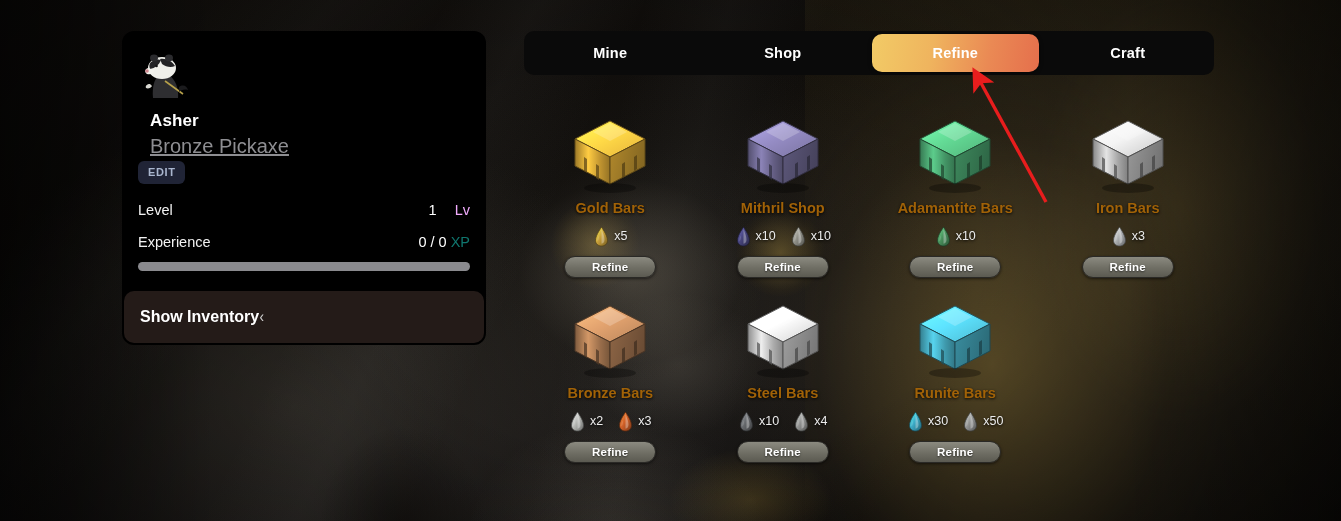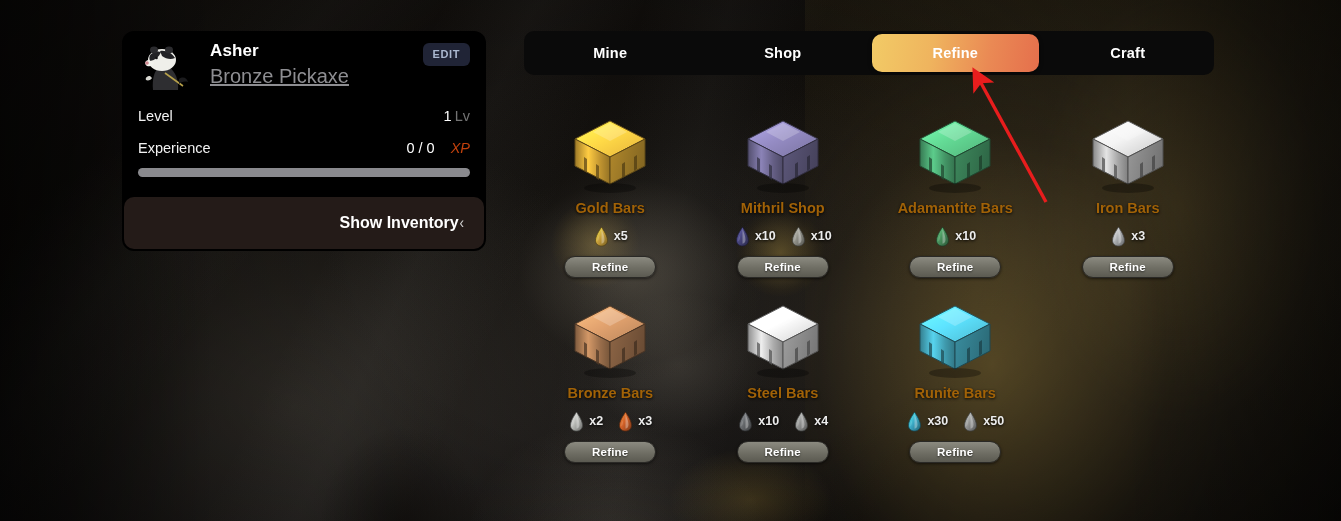"Asher" .profile-top { flex-direction: none -> column; padding: 9px 16px 0 16px -> 17px 16px 0 16px }
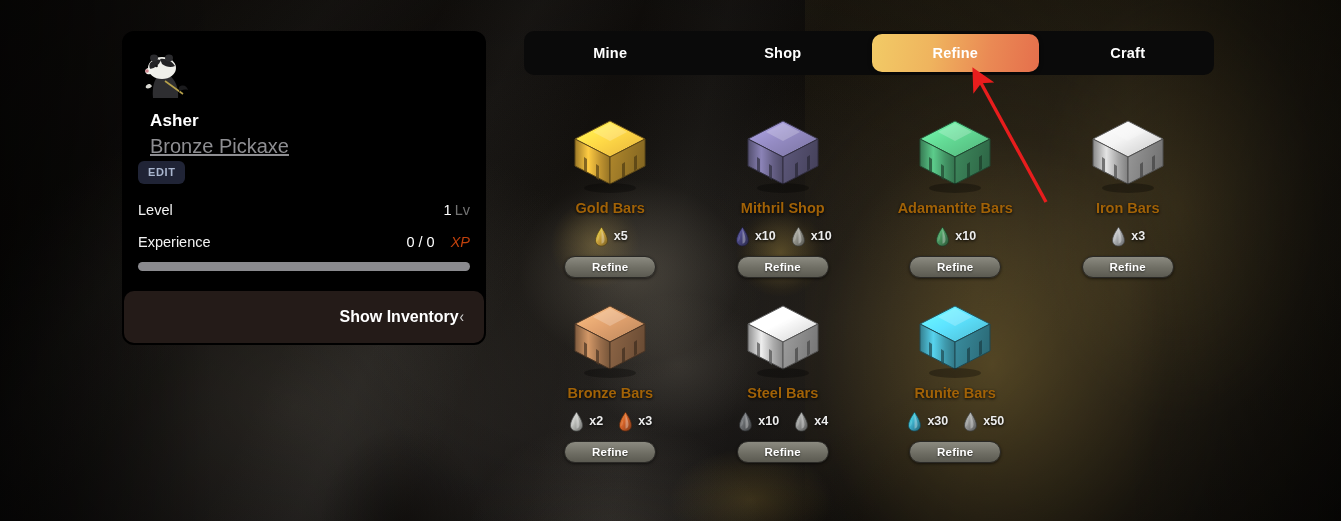"Lv" .unit-lv { color: #737373 -> #f0abfc; margin-left: 3px -> 18px }
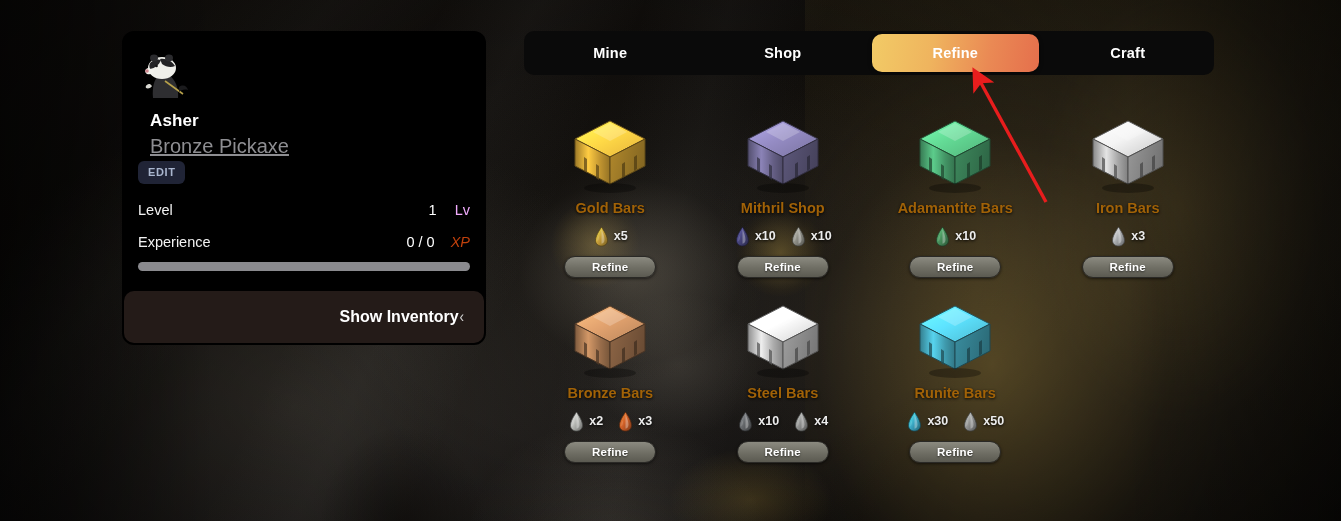"XP" .unit-xp { color: #c2410c -> #0f766e; font-style: italic -> none; margin-left: 16px -> 4px }
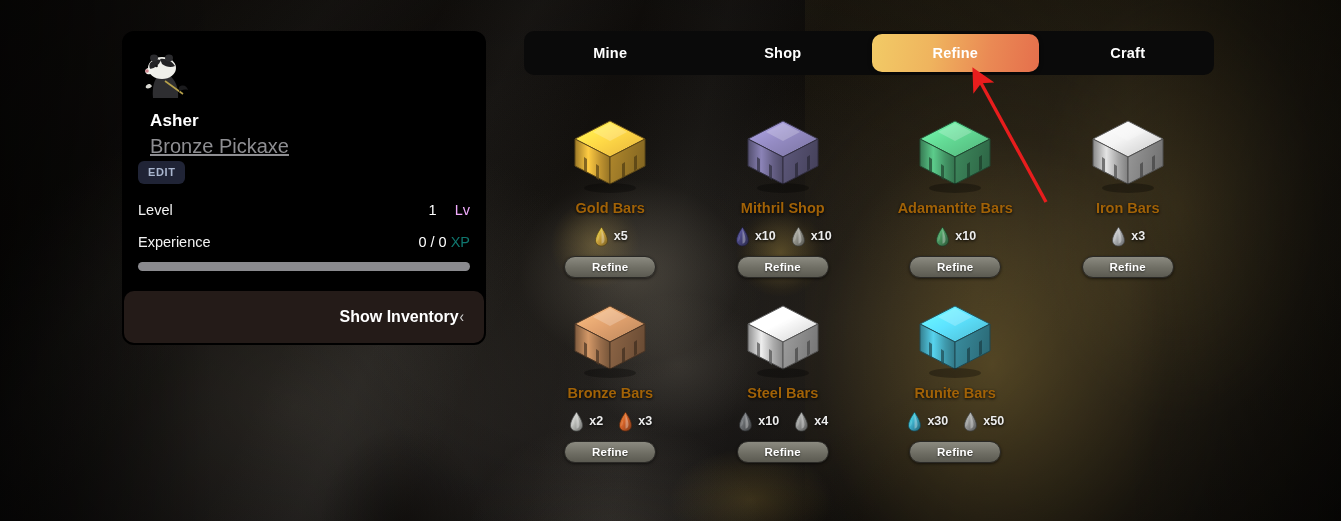"x5" .cost-qty { font-weight: bold -> normal }
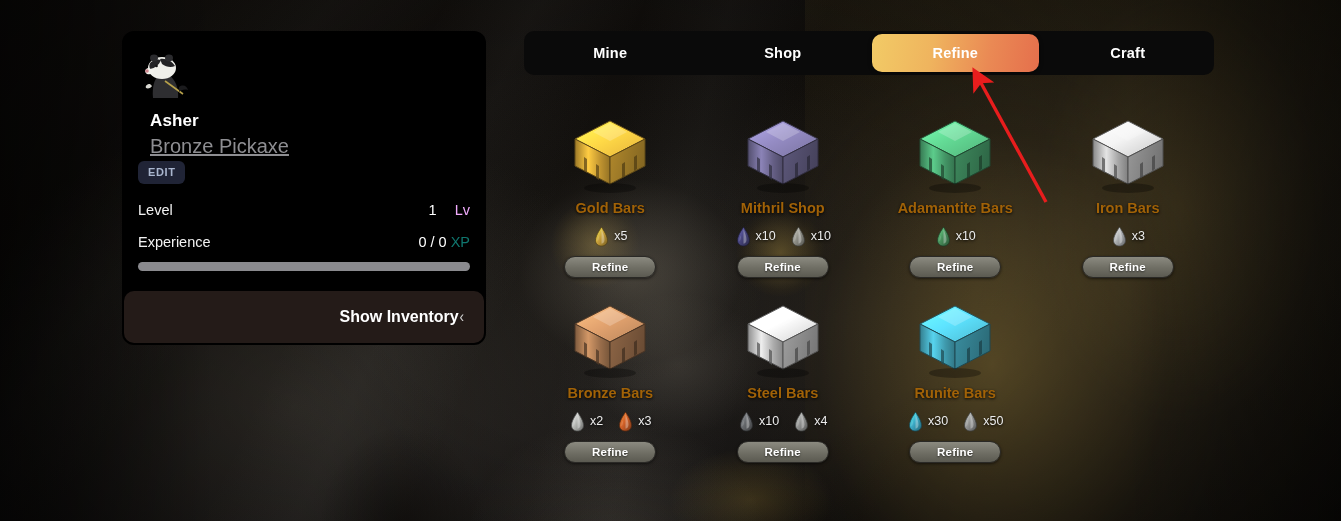"Show Inventory" .inventory-bar { justify-content: flex-end -> flex-start }
